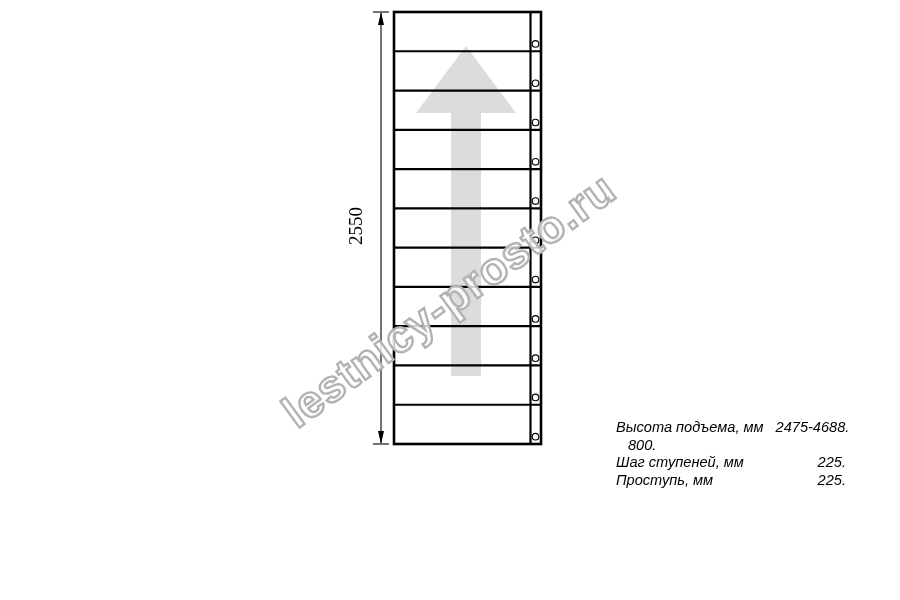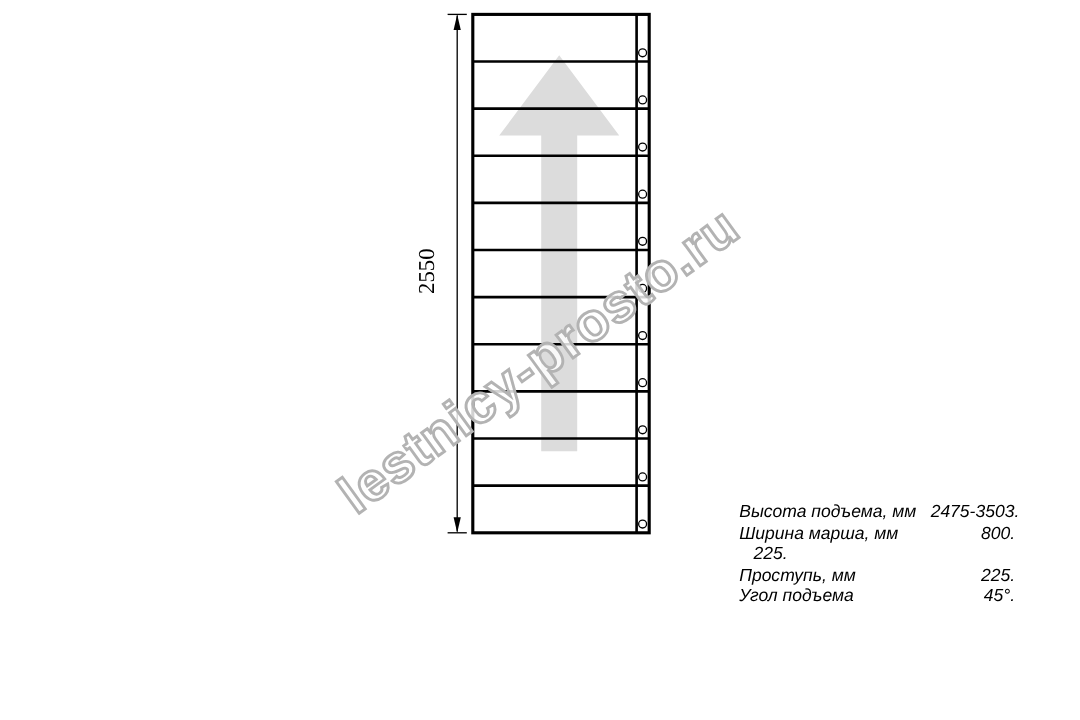"2475-3503." span.spec-value { text: 2475-3503 -> 2475-4688 }
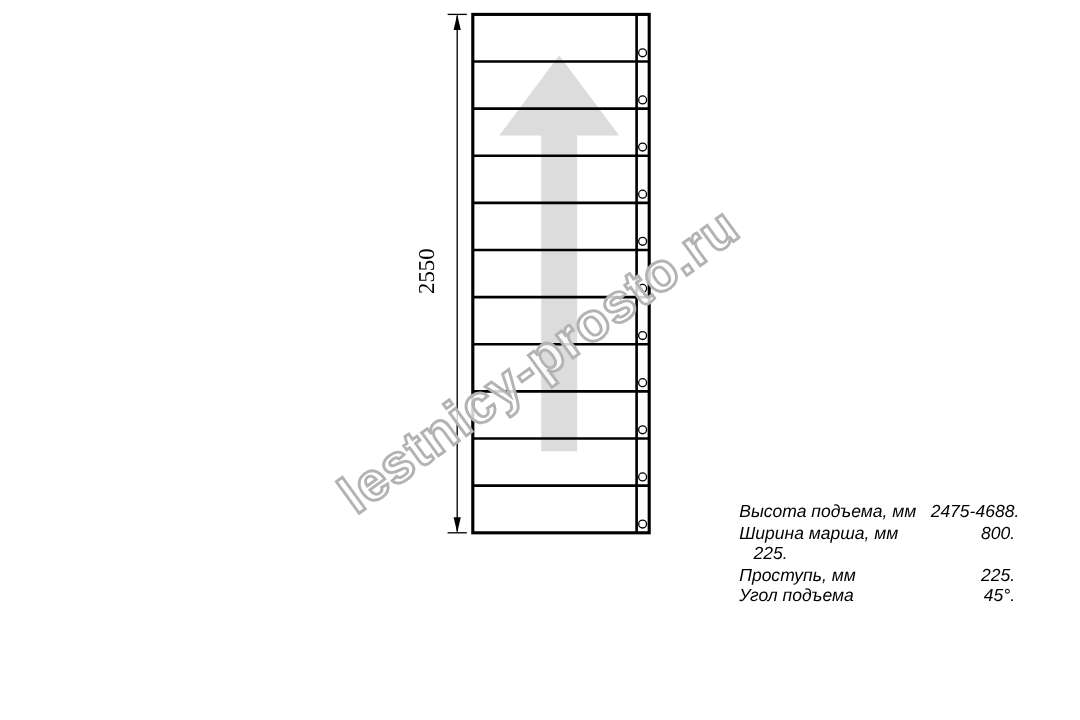"Ширина марша, мм" span.spec-label { html: <span>Ширина марша, мм</span> -> none }
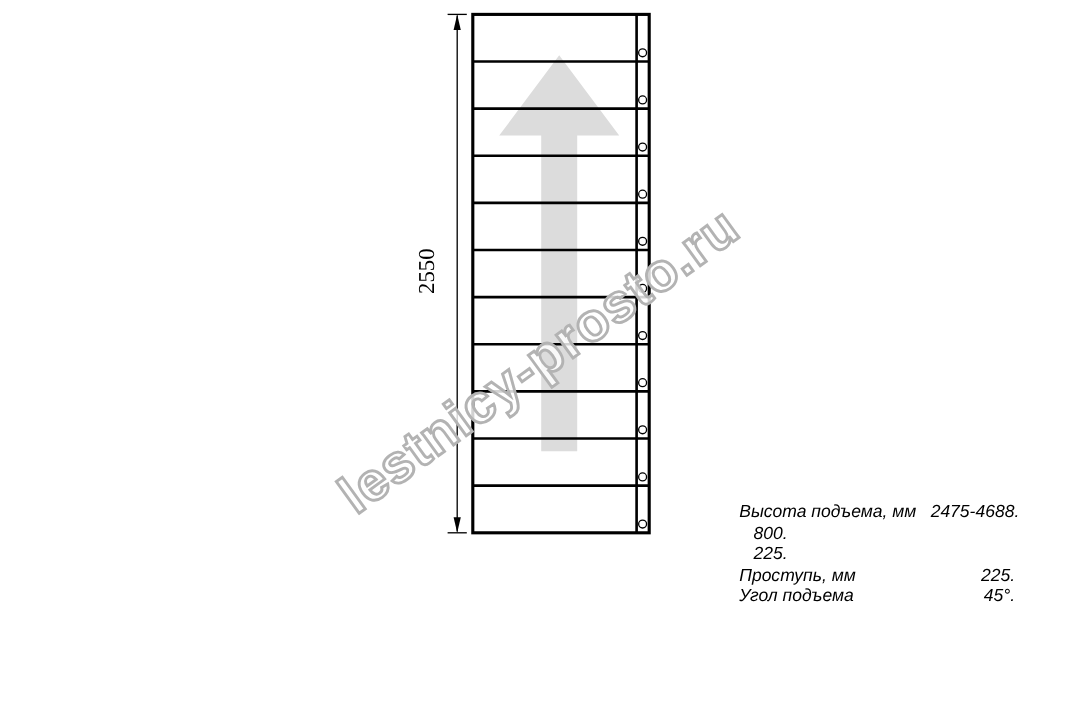"Шаг ступеней, мм" span.spec-label { html: none -> <span>Шаг ступеней, мм</span> }
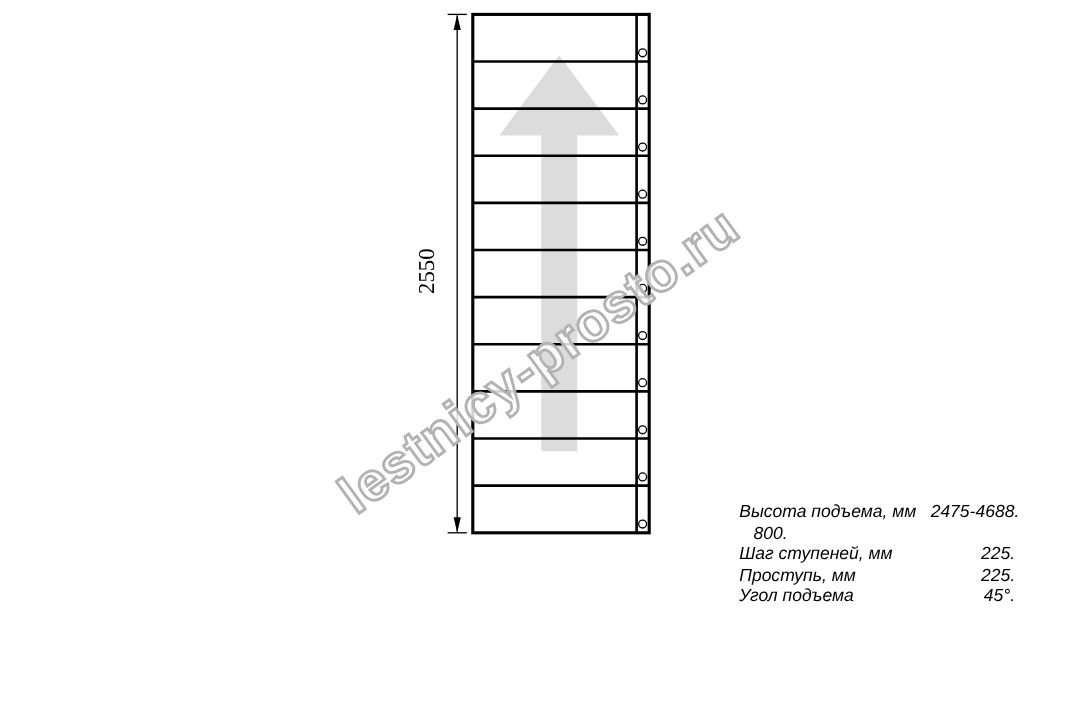"Угол подъема" div.spec-row { html: <div> <span>Угол подъема</span> <span>45°.</span> </div> -> none }
